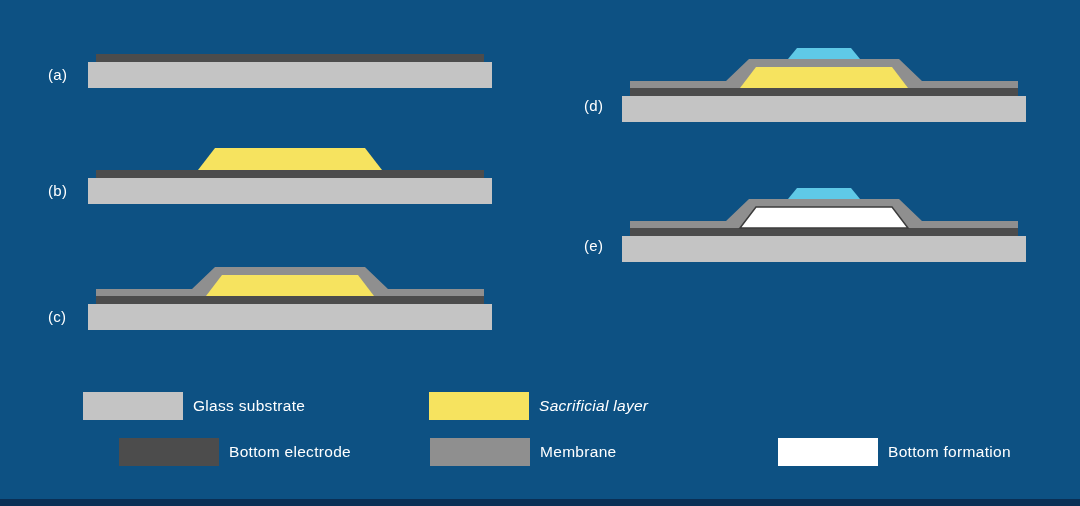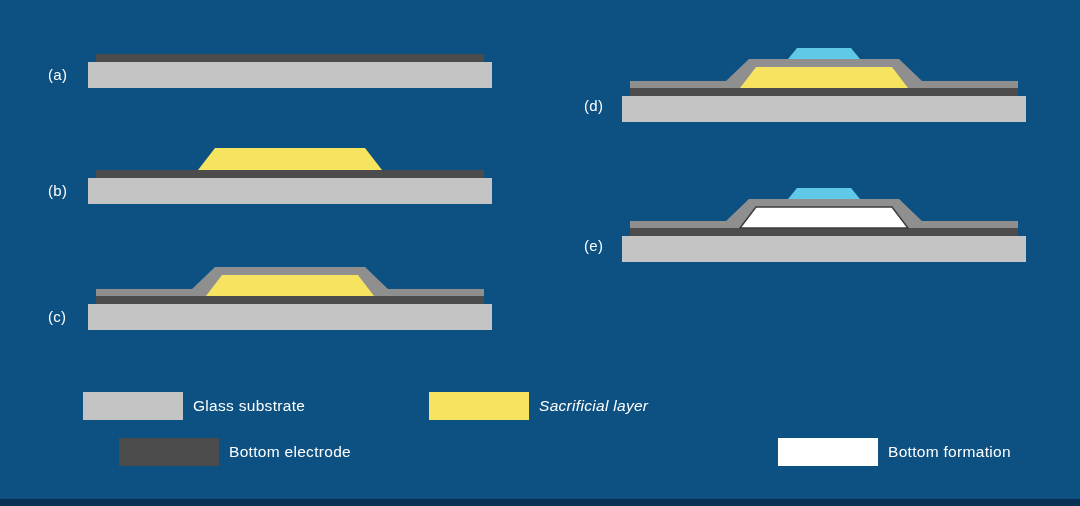"Membrane" div.legend-item { html: none -> <div> <span></span> <span>Membrane</span> </div> }
